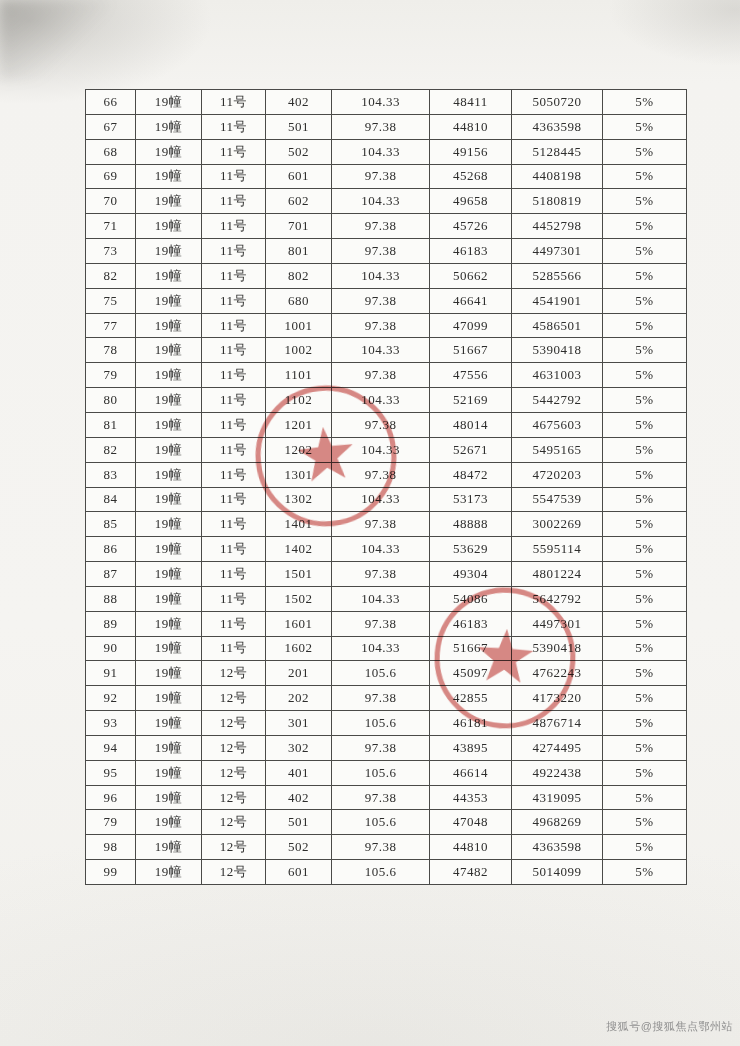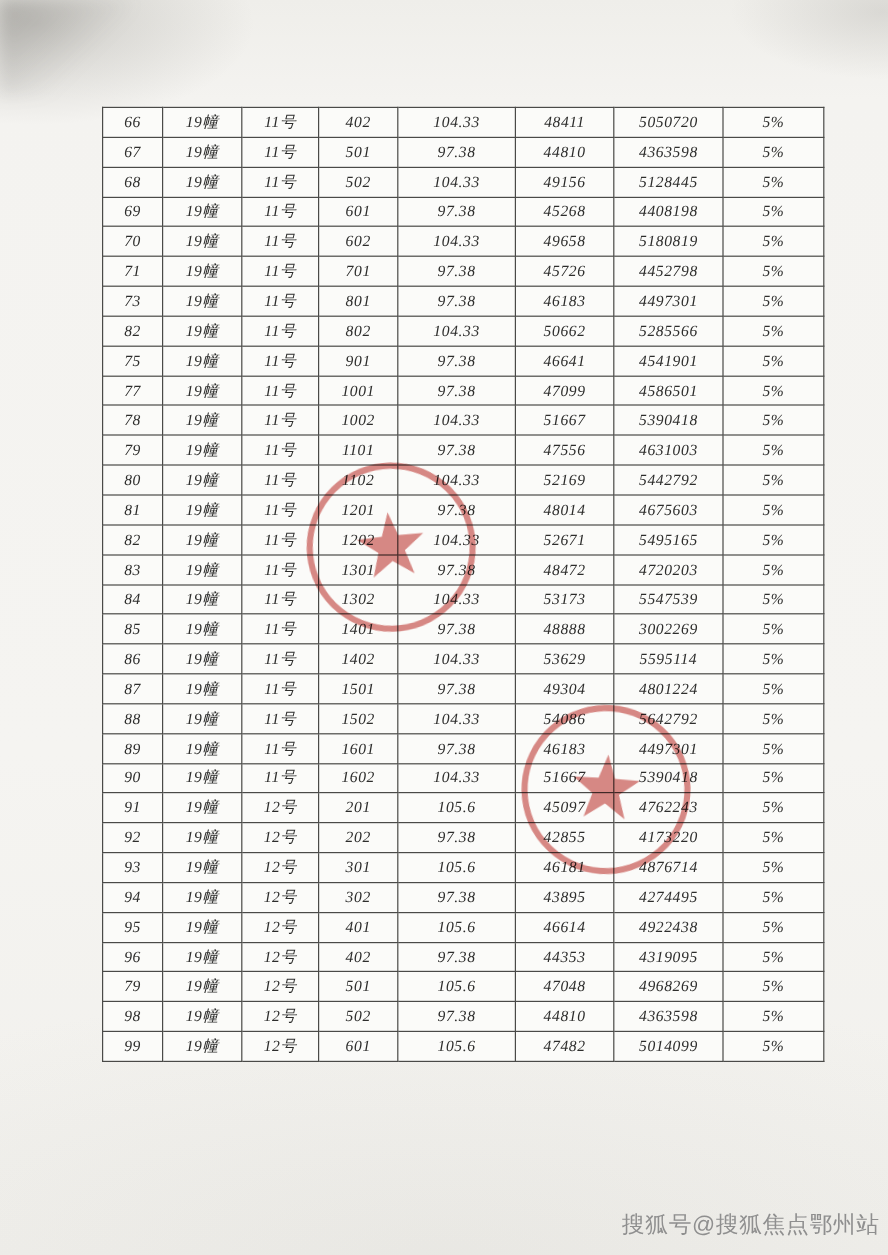"66" .table-wrap { font-style: italic -> none }
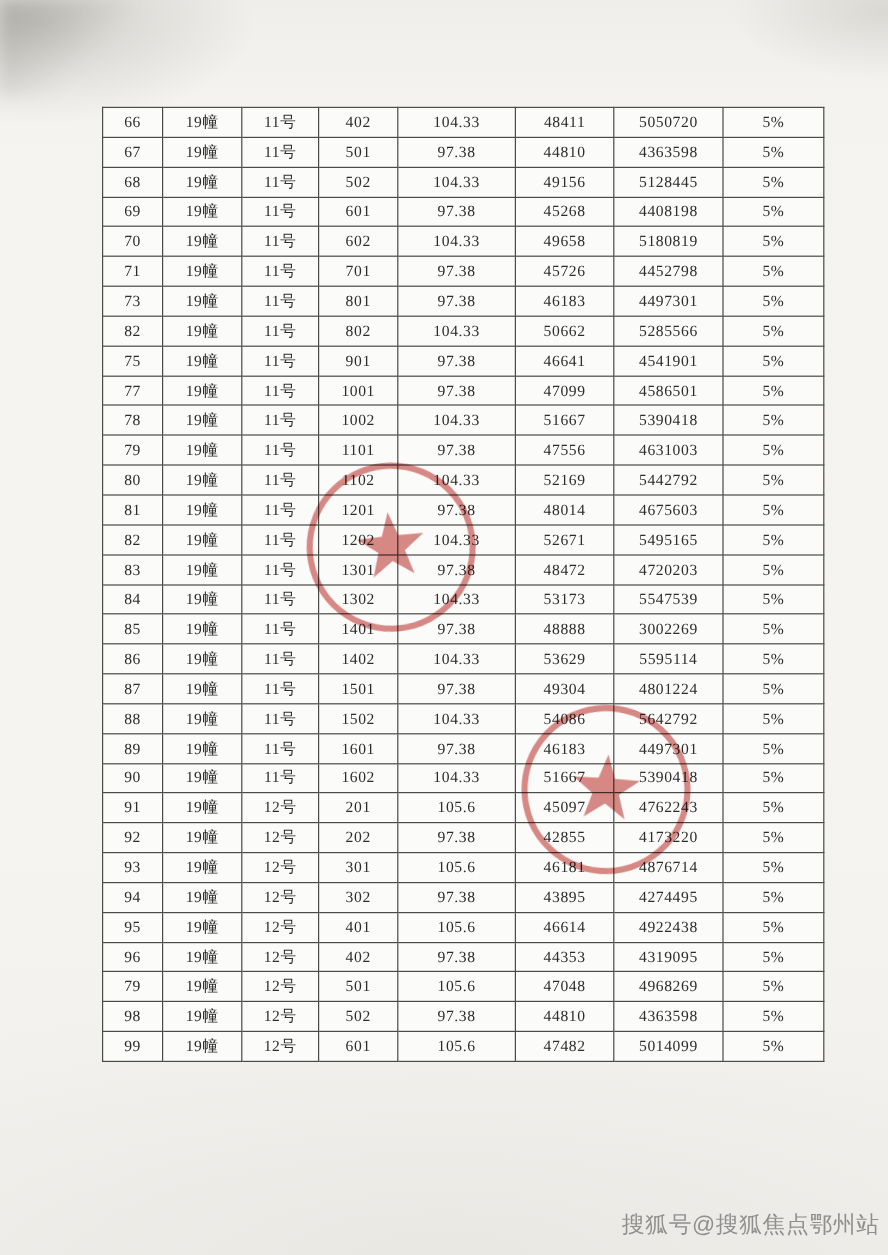"901" td { text: 901 -> 680 }
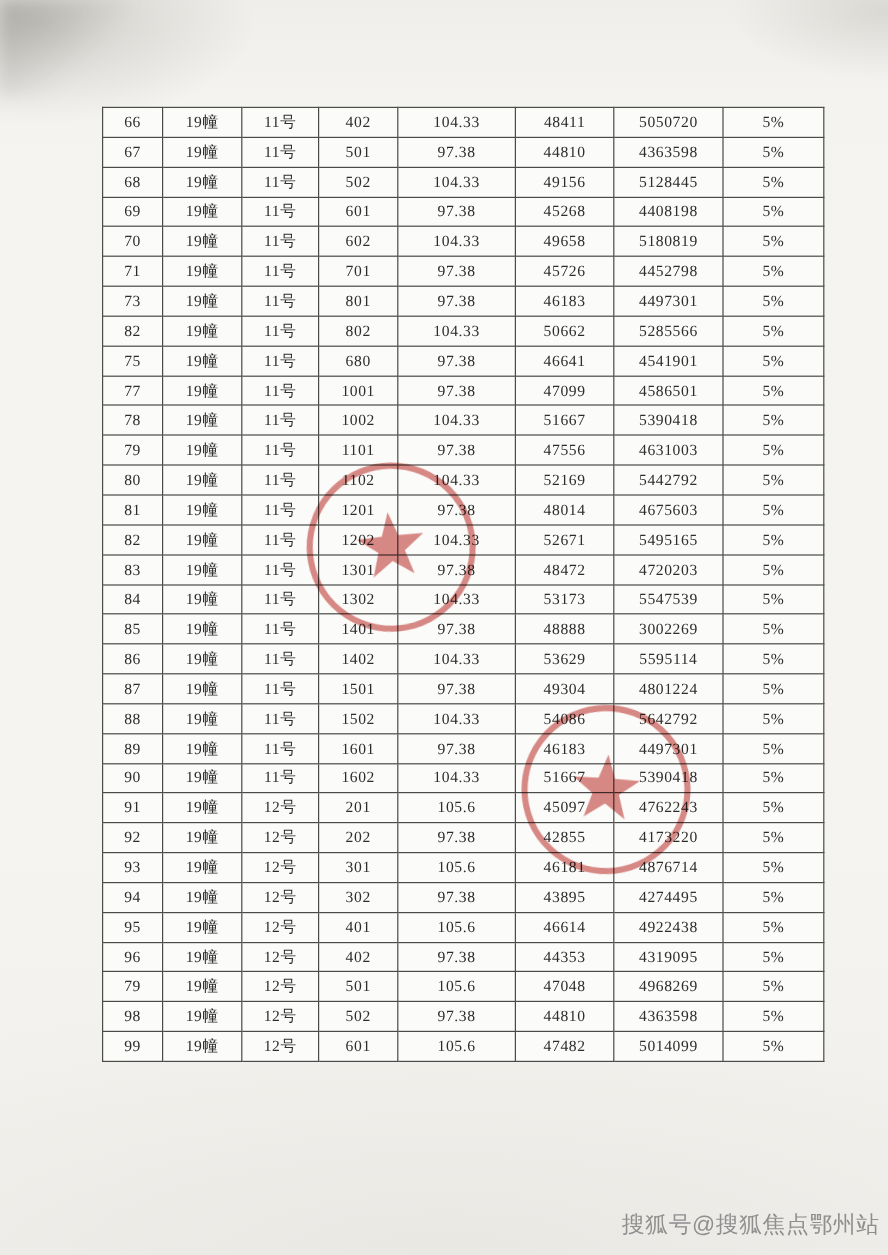"搜狐号@搜狐焦点鄂州站" .watermark { font-size: 19px -> 11px }
